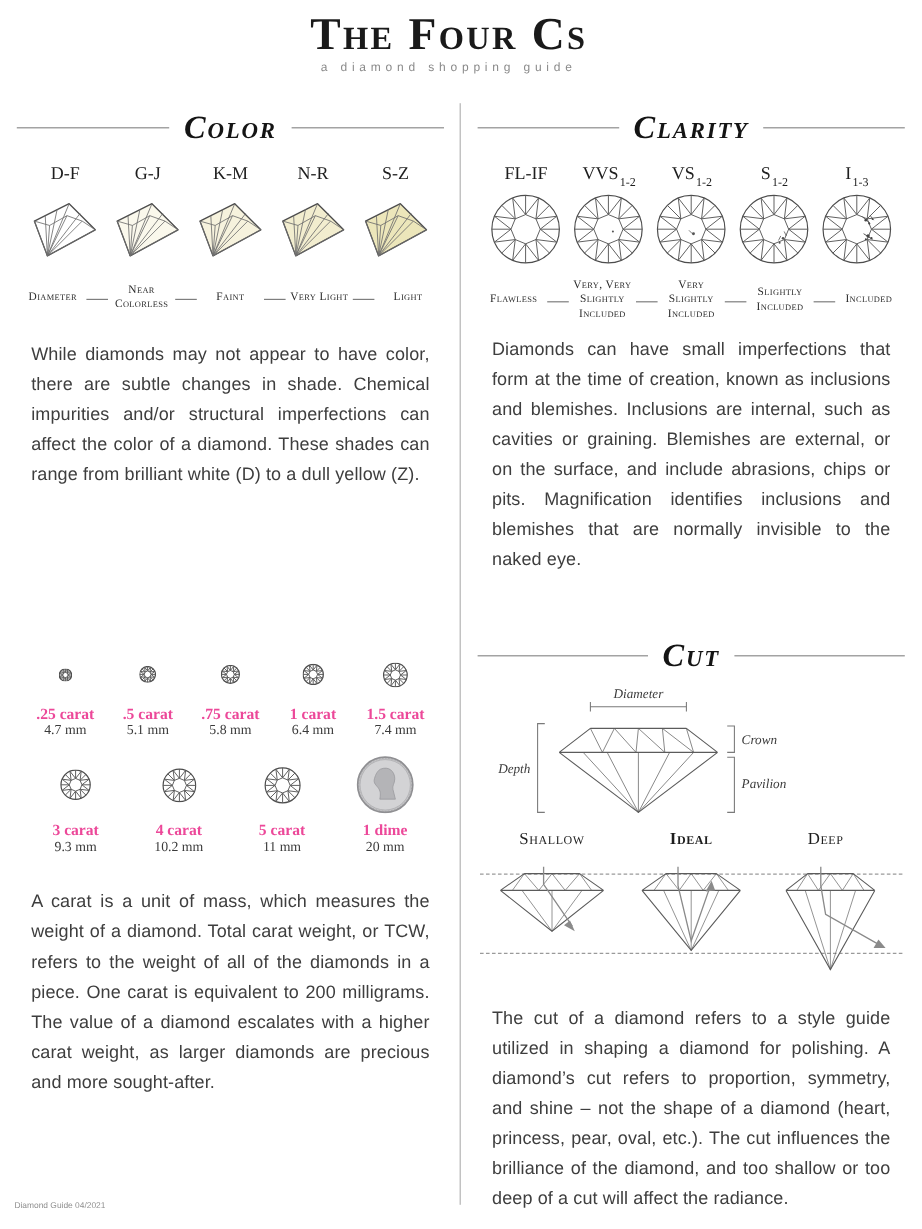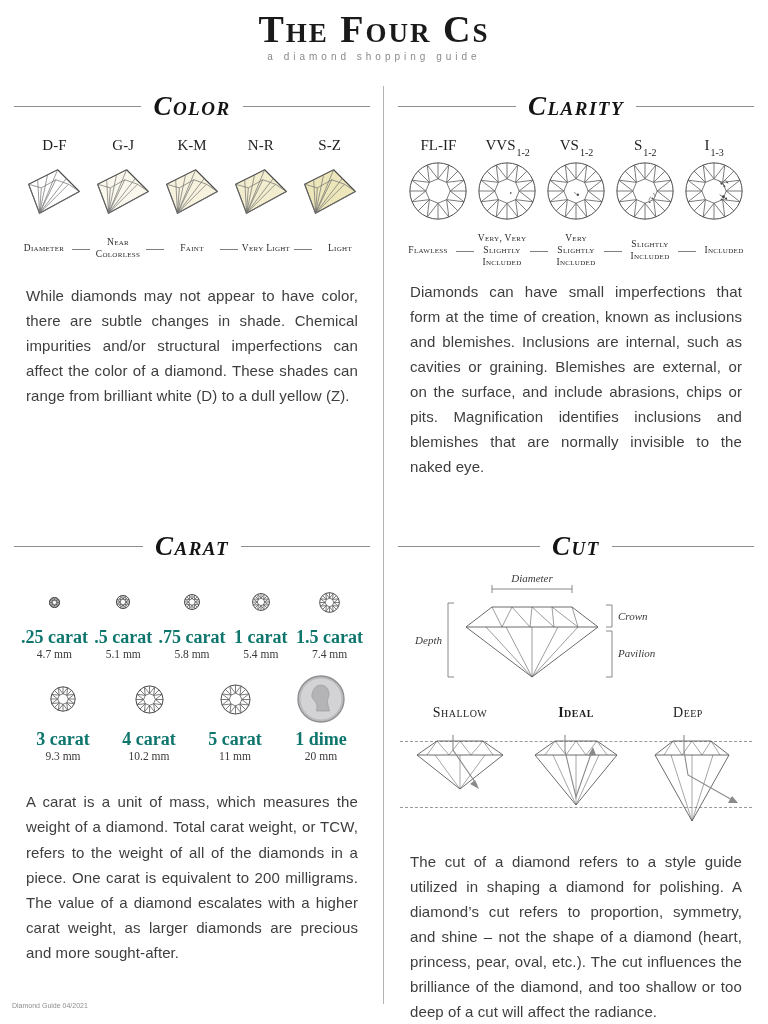"Carat" div.sec-head { html: <div> <span></span> <h2>Carat</h2> <span></span> </div> -> none }
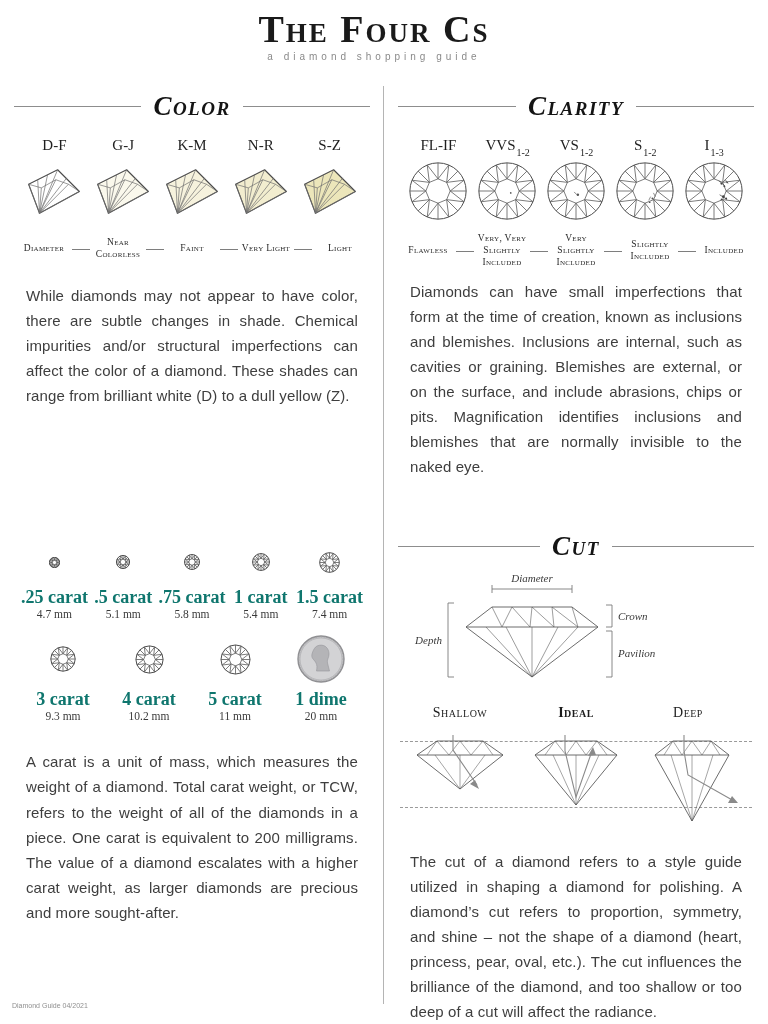".25 carat" .cw { color: #0f766e -> #ec4899; font-size: 18px -> 13px }
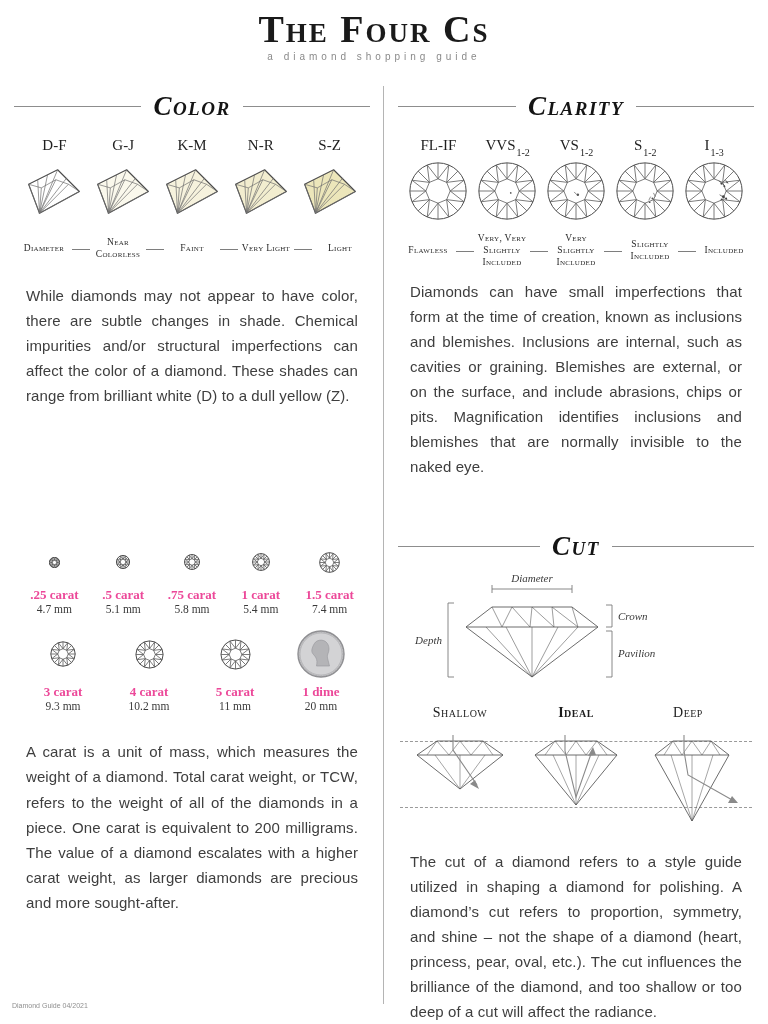"5.4 mm" div.cd { text: 5.4 -> 6.4 }
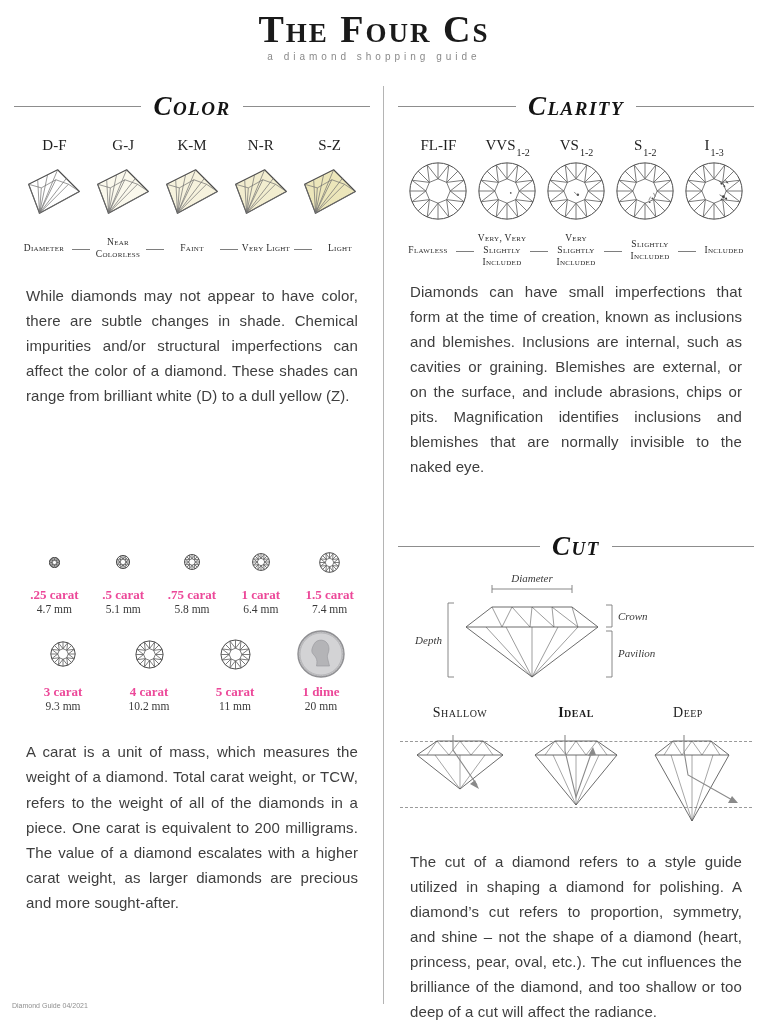"Shallow" .sid { margin: 16px auto 0 -> 2px auto 0 }
